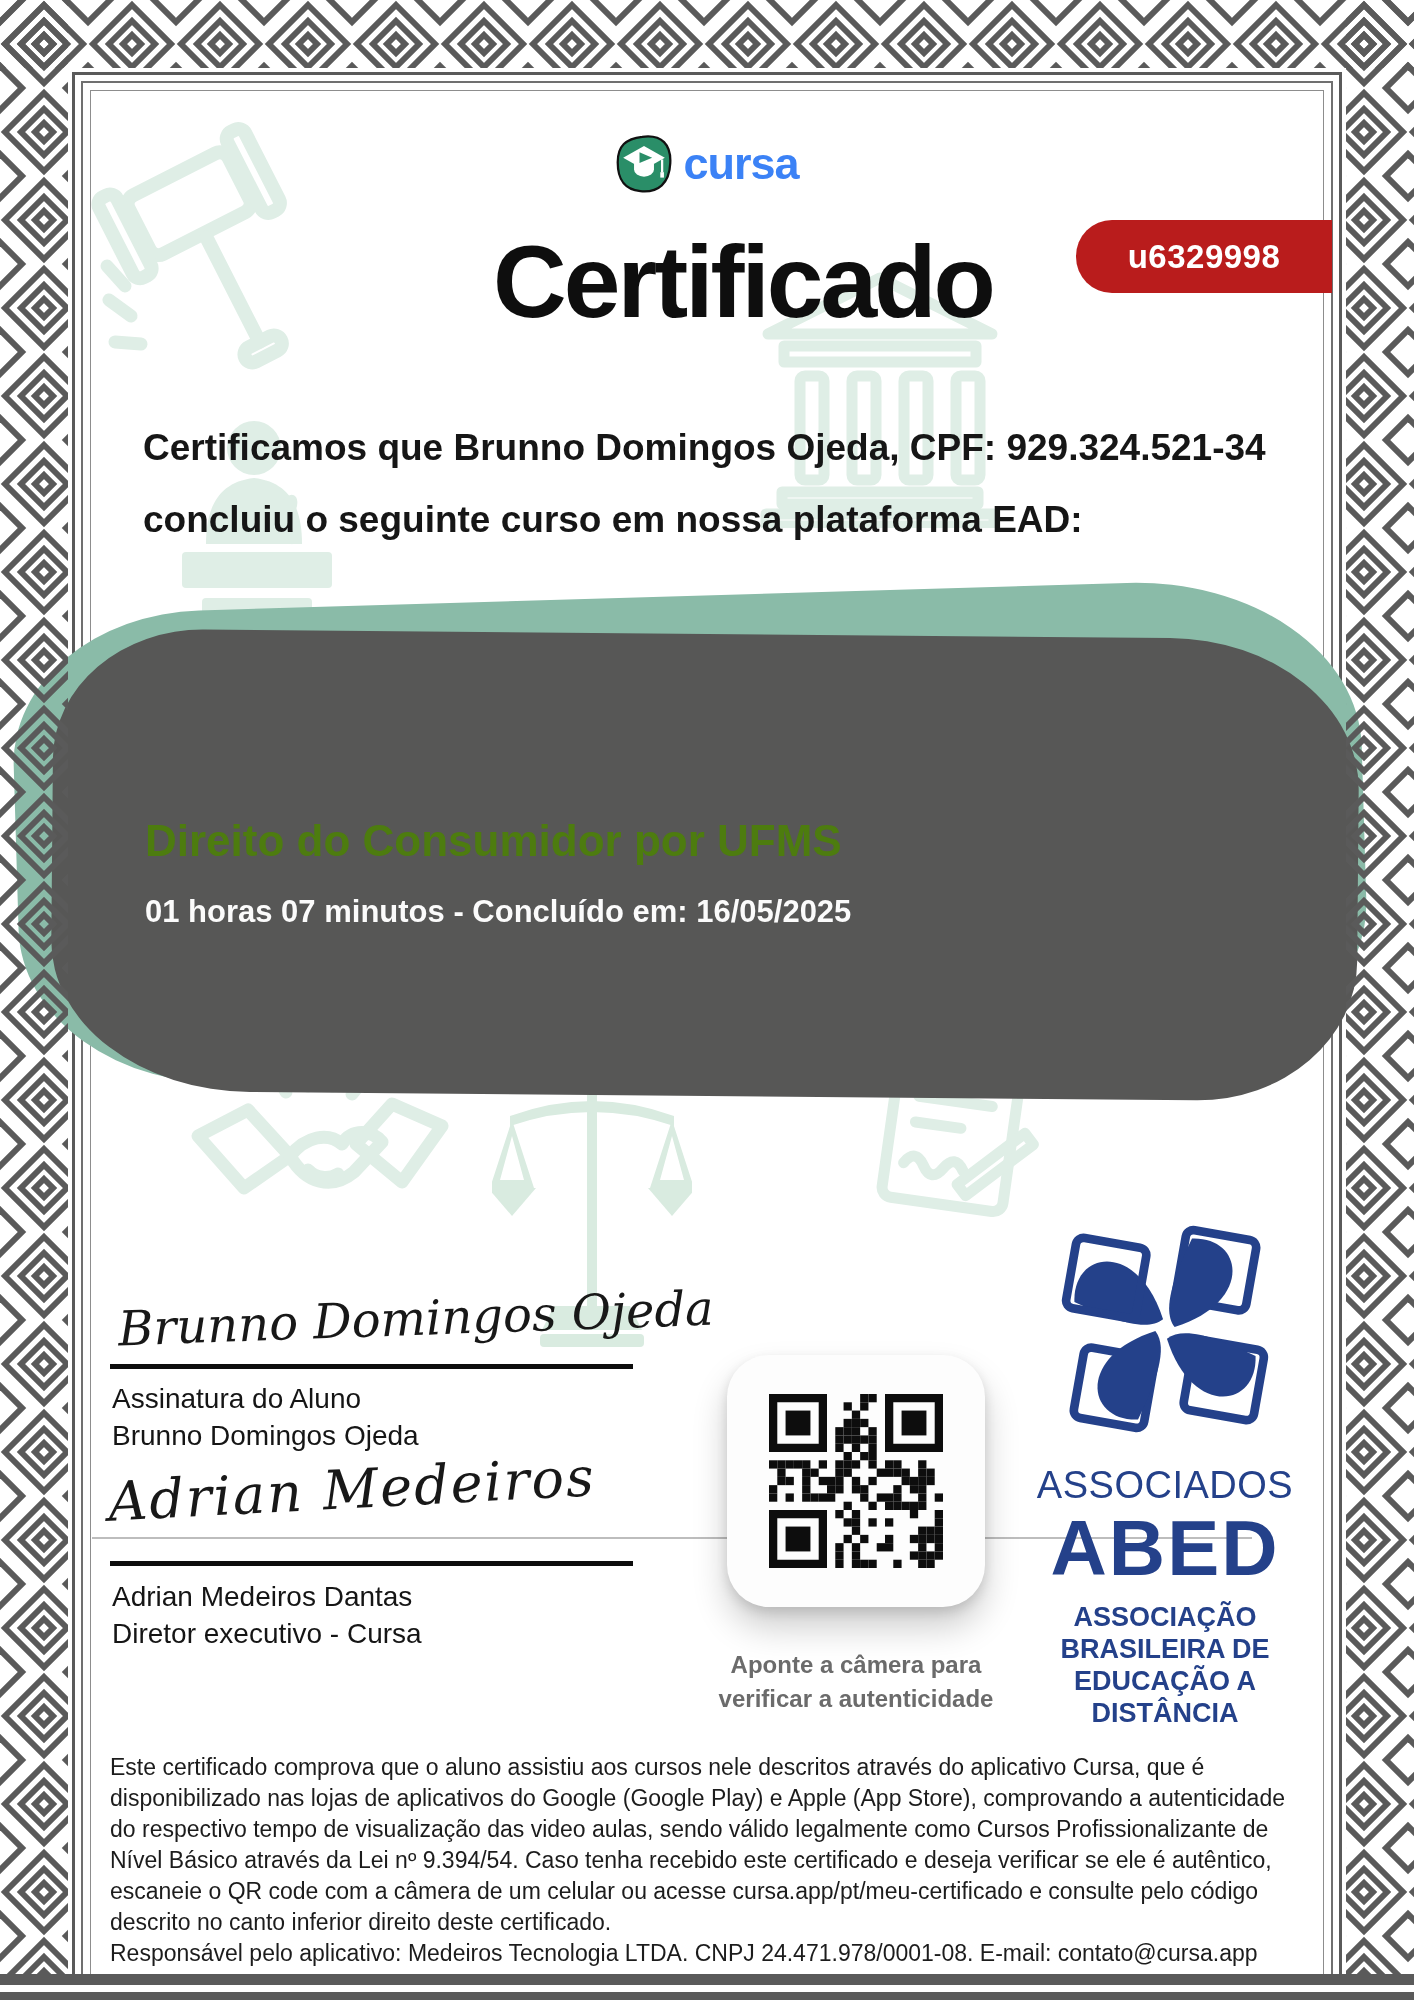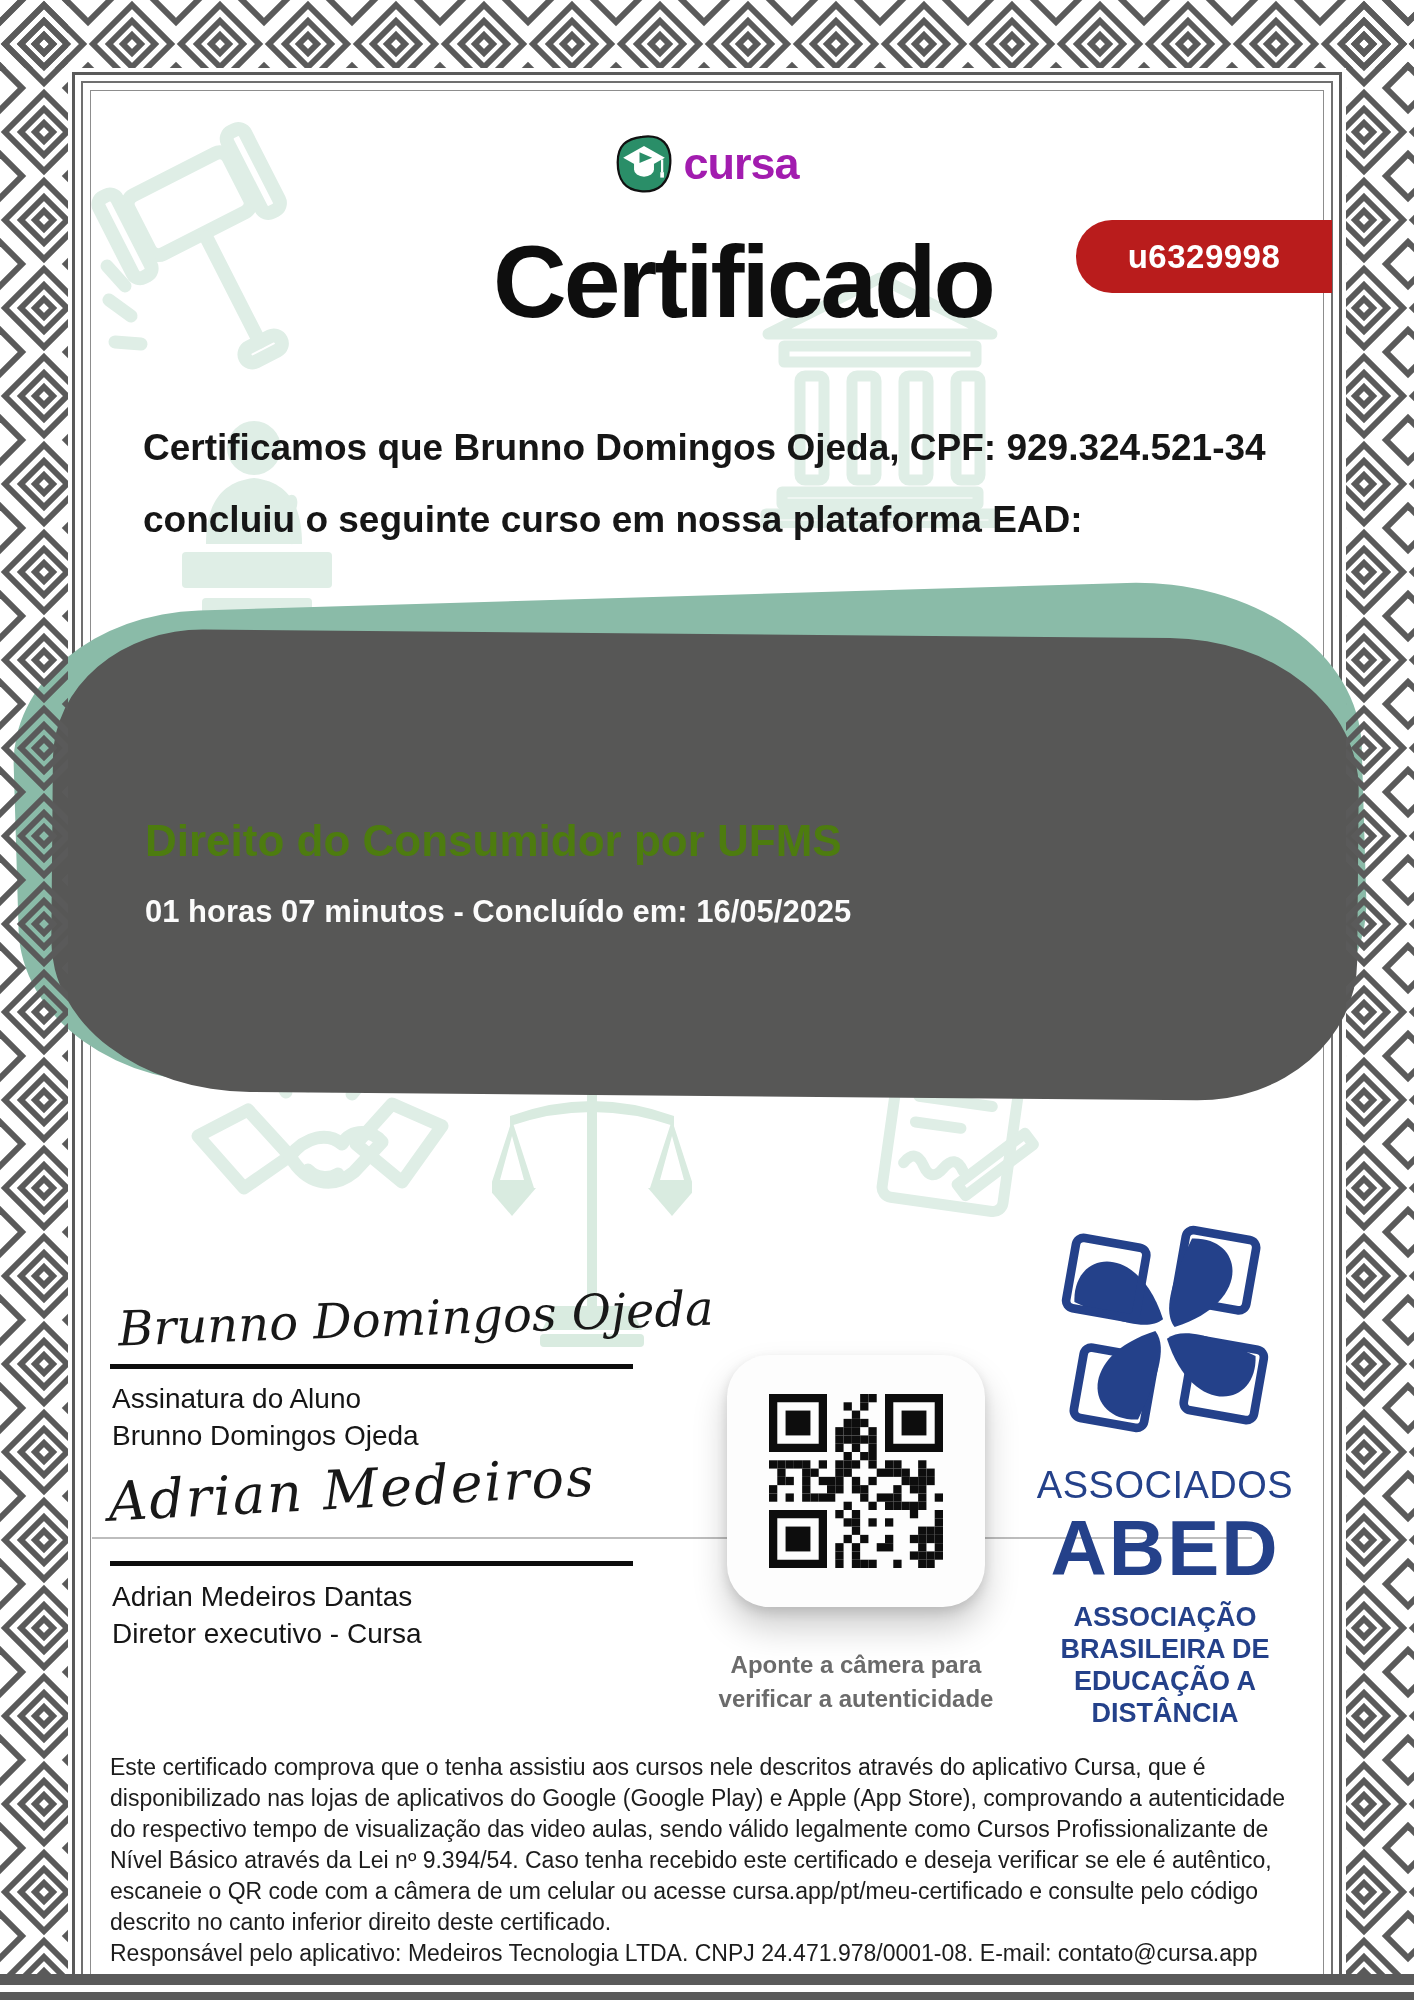"cursa" .logo-word { color: #a21caf -> #3b82f6 }
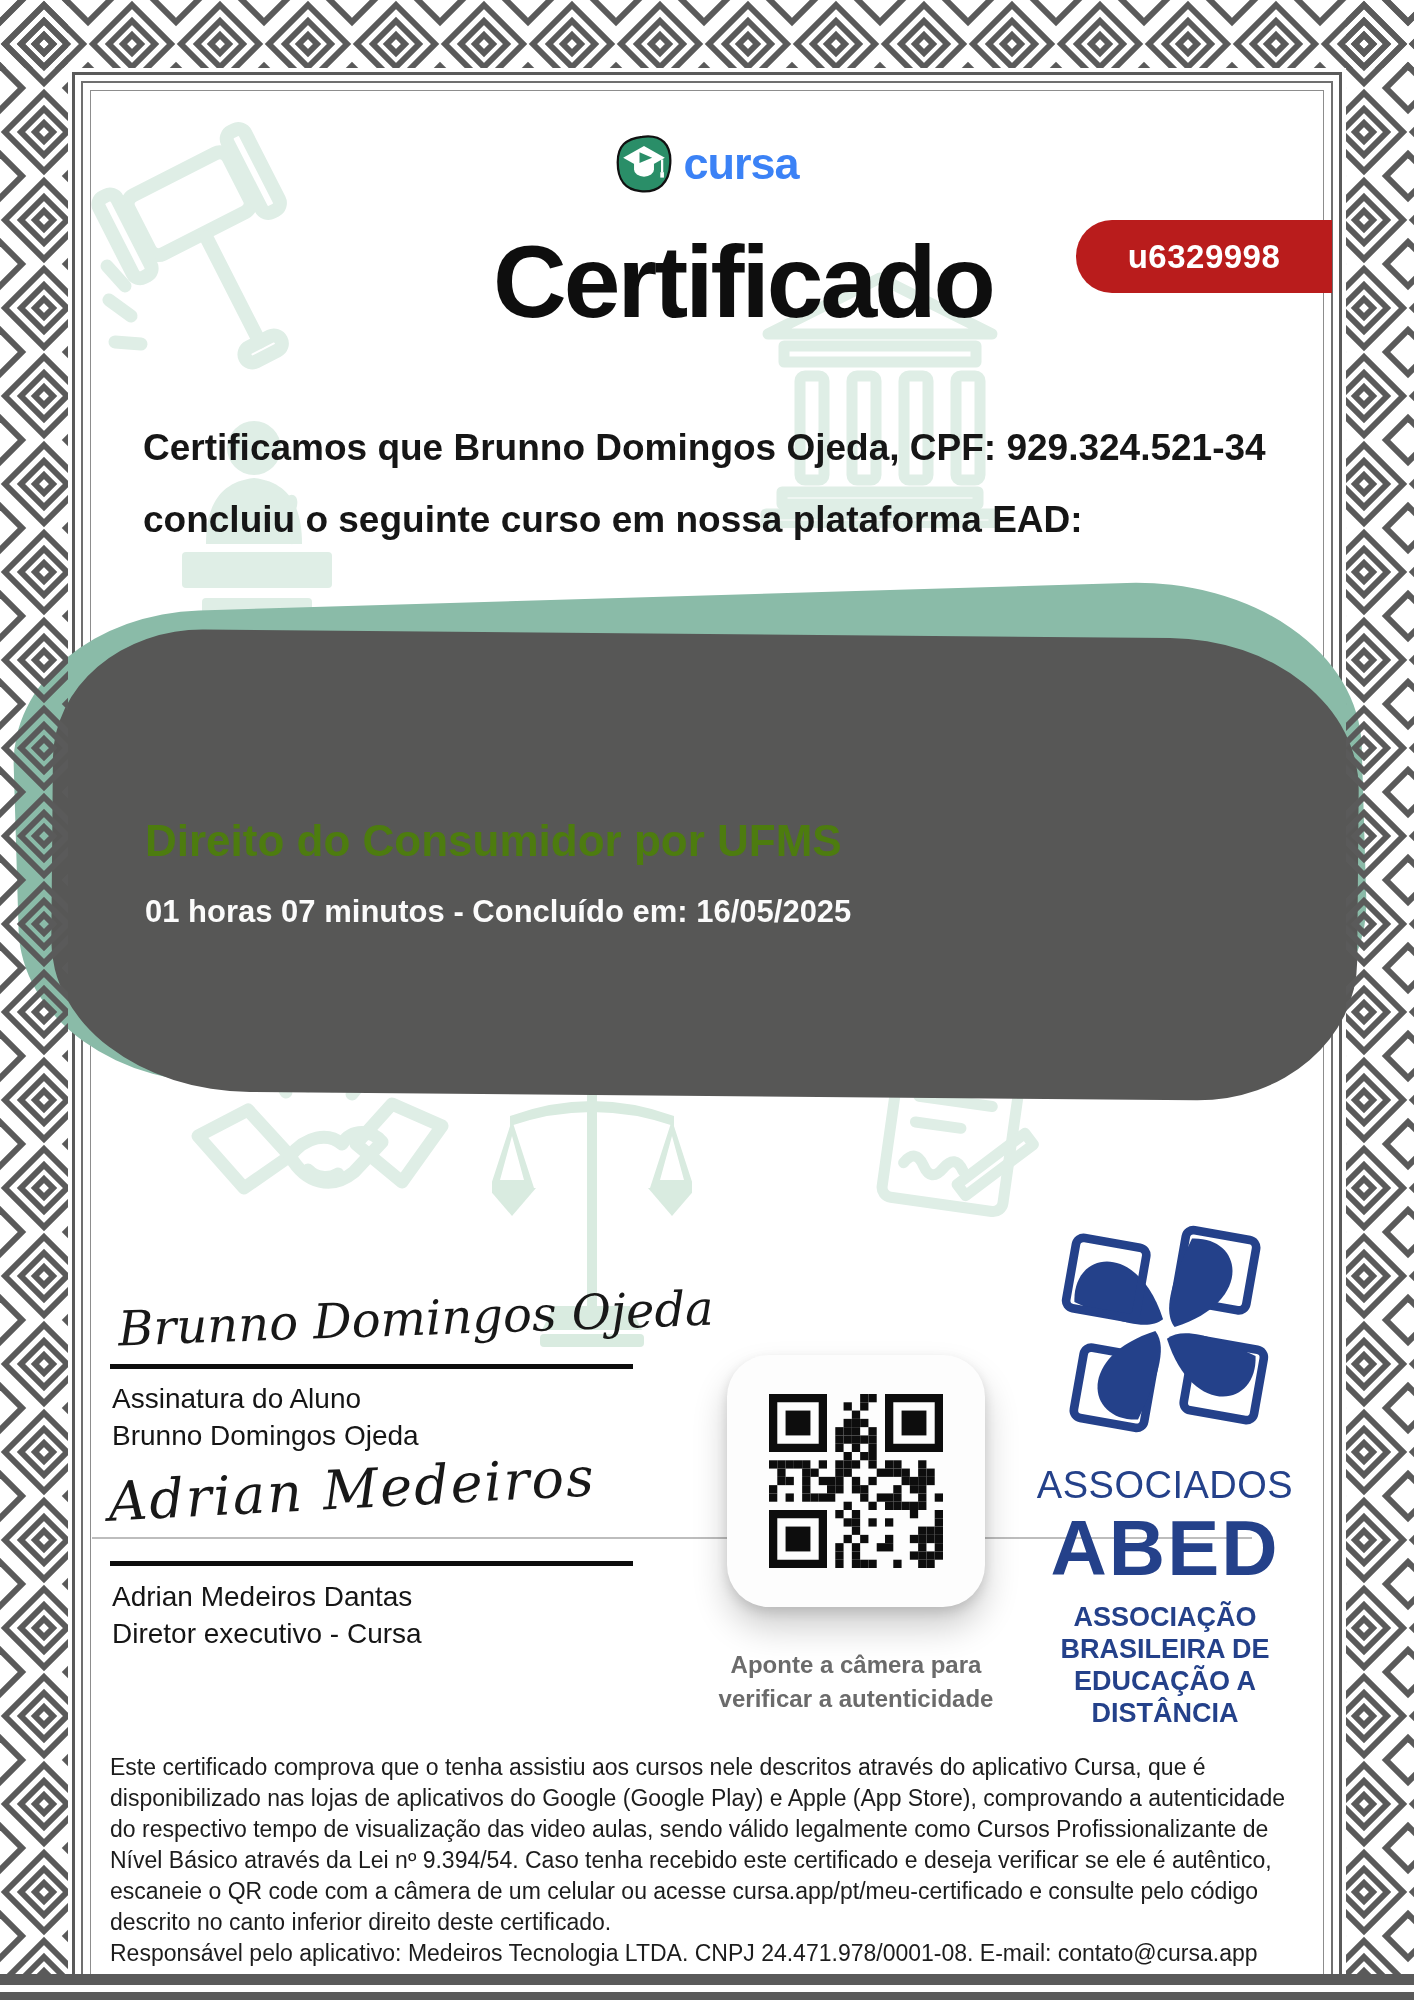"Este certificado comprova que o" div { text: tenha -> aluno }
